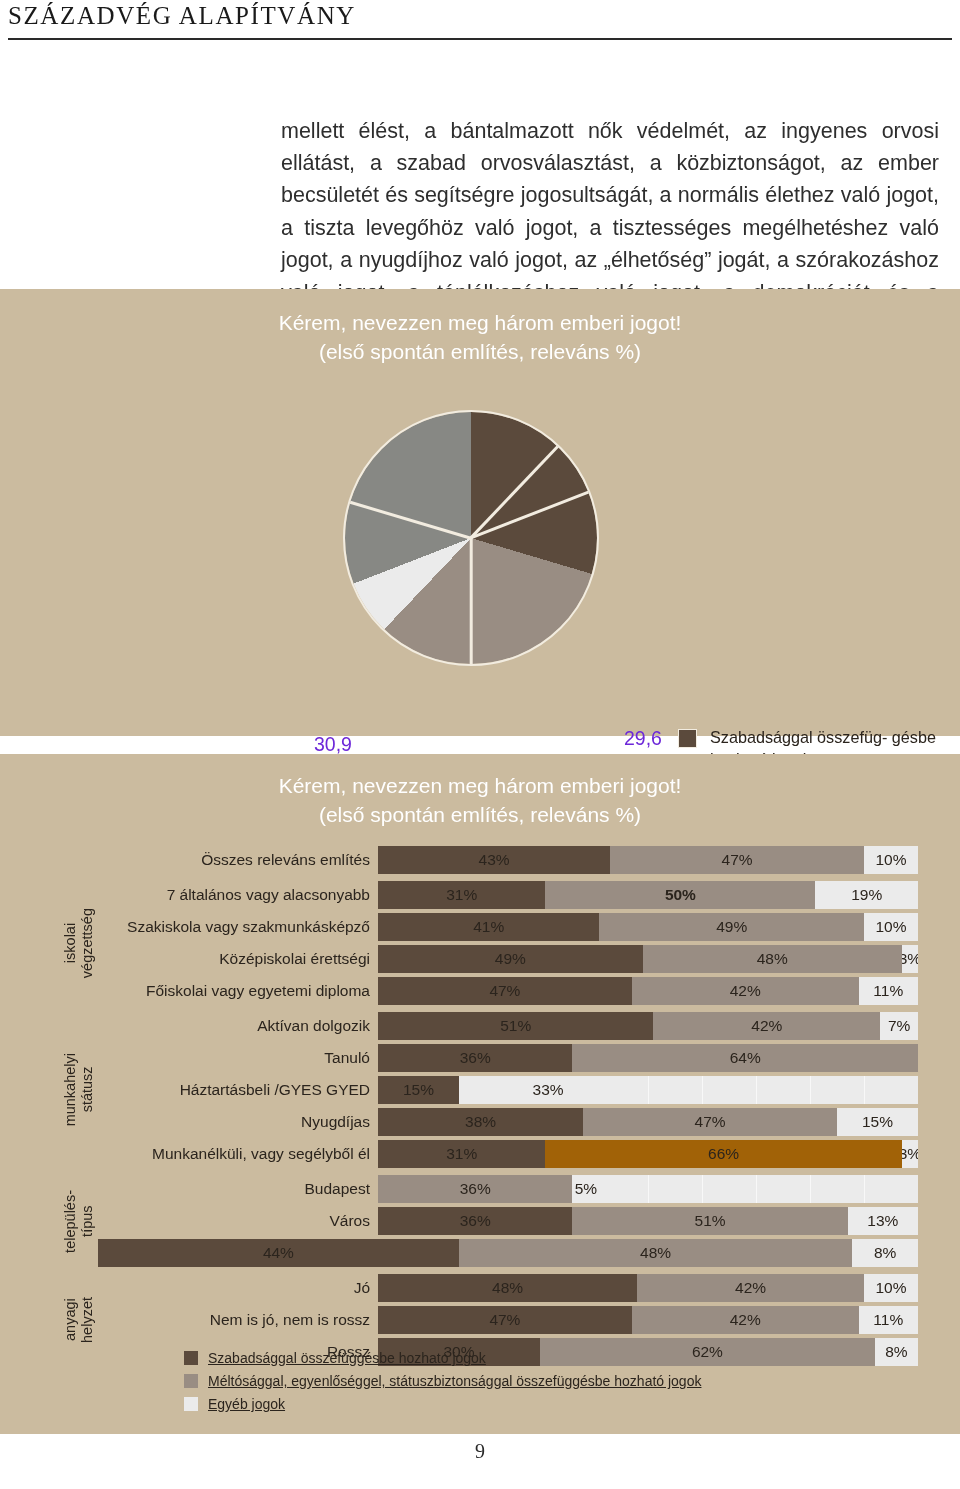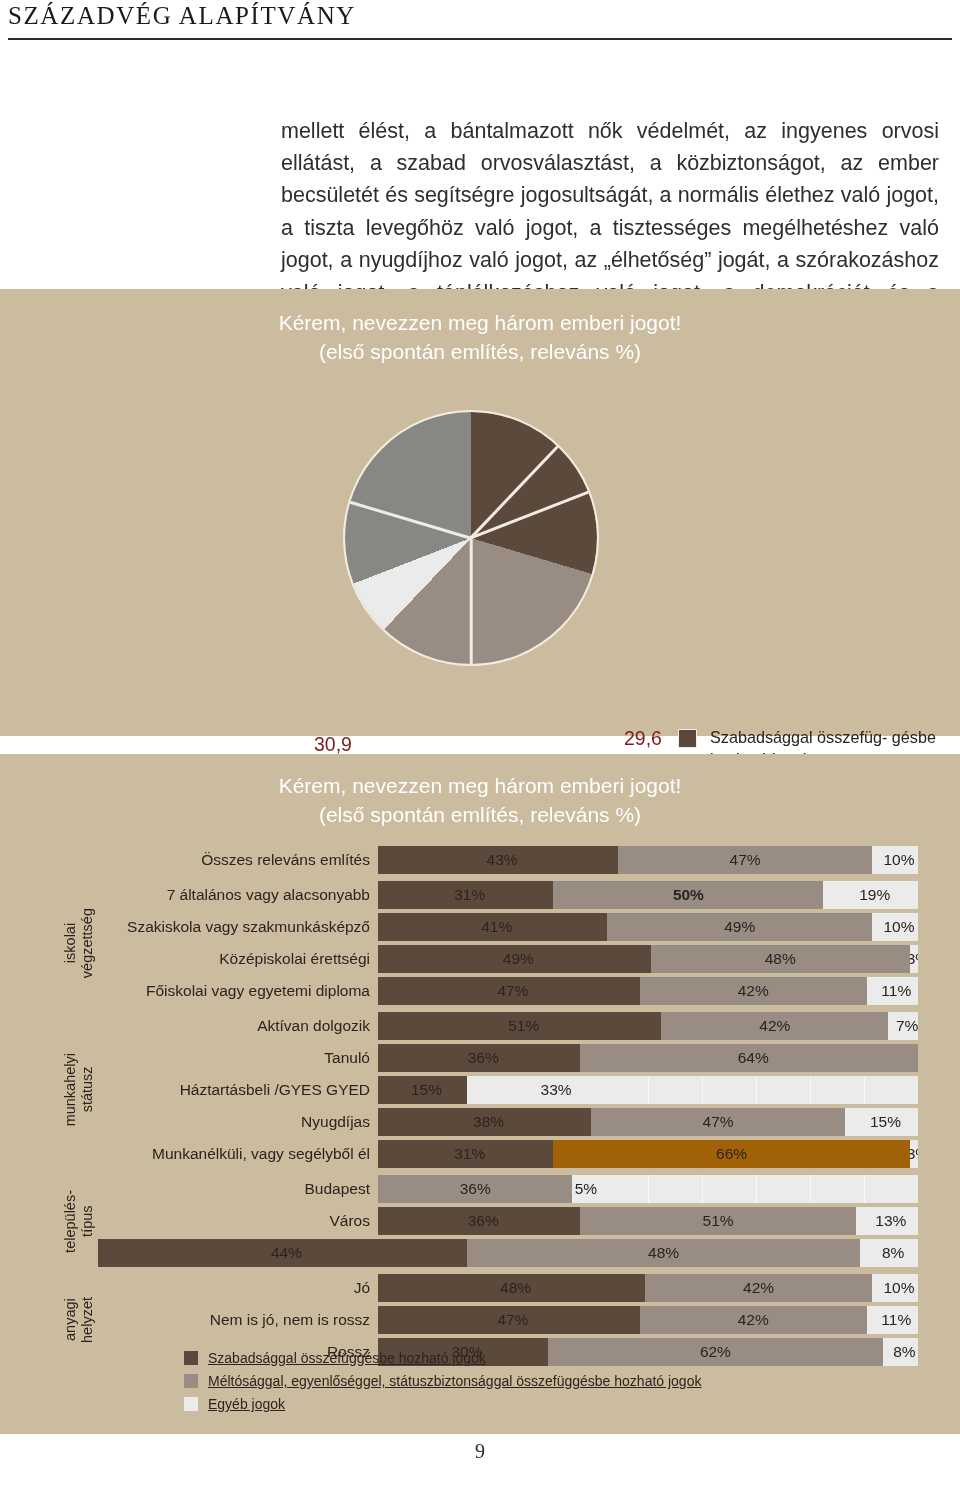"30,9" .pie-val { color: #7f1d1d -> #6d28d9 }
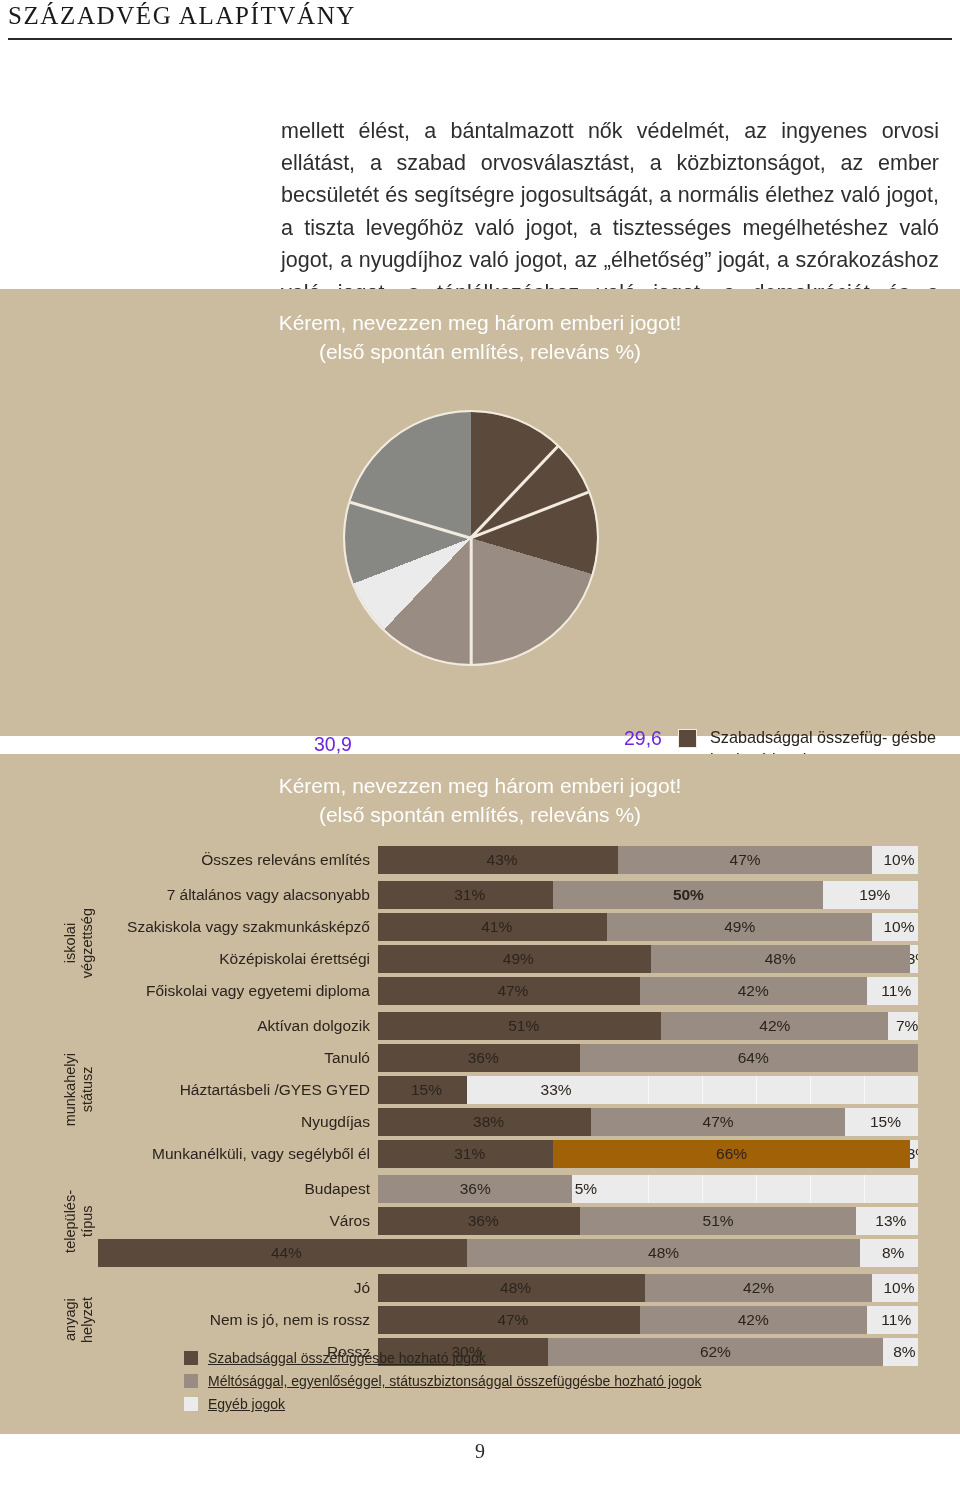"43%" .seg.s0 { padding-left: 8px -> none }
